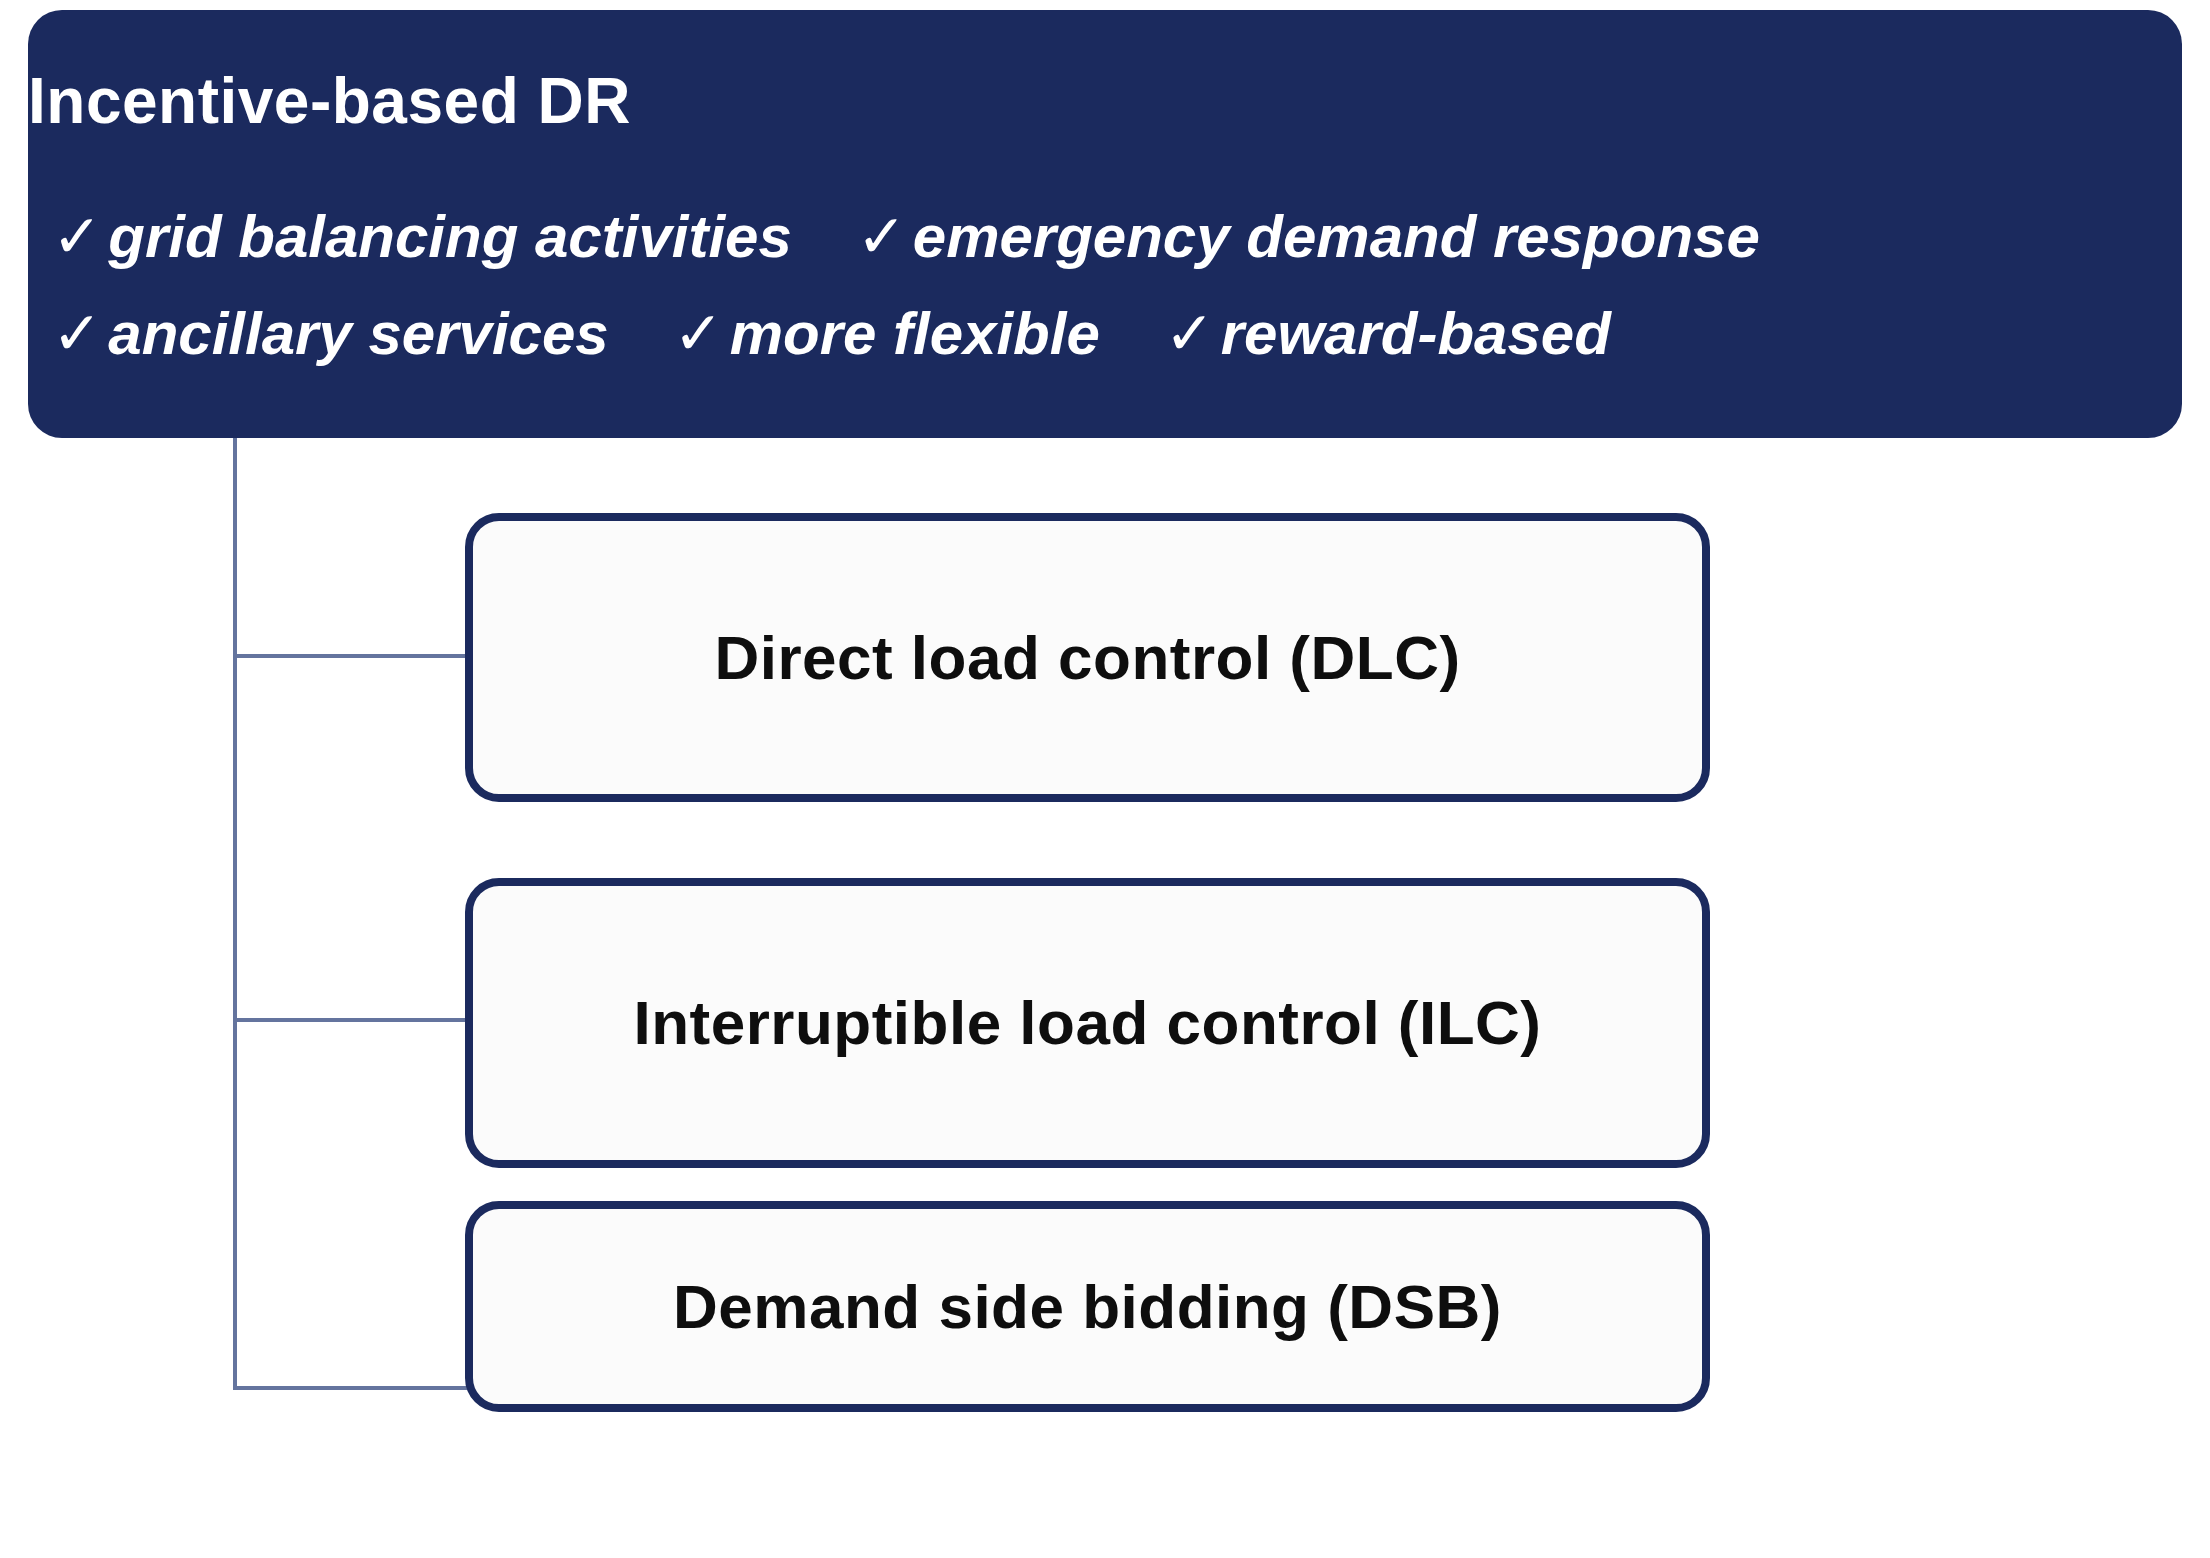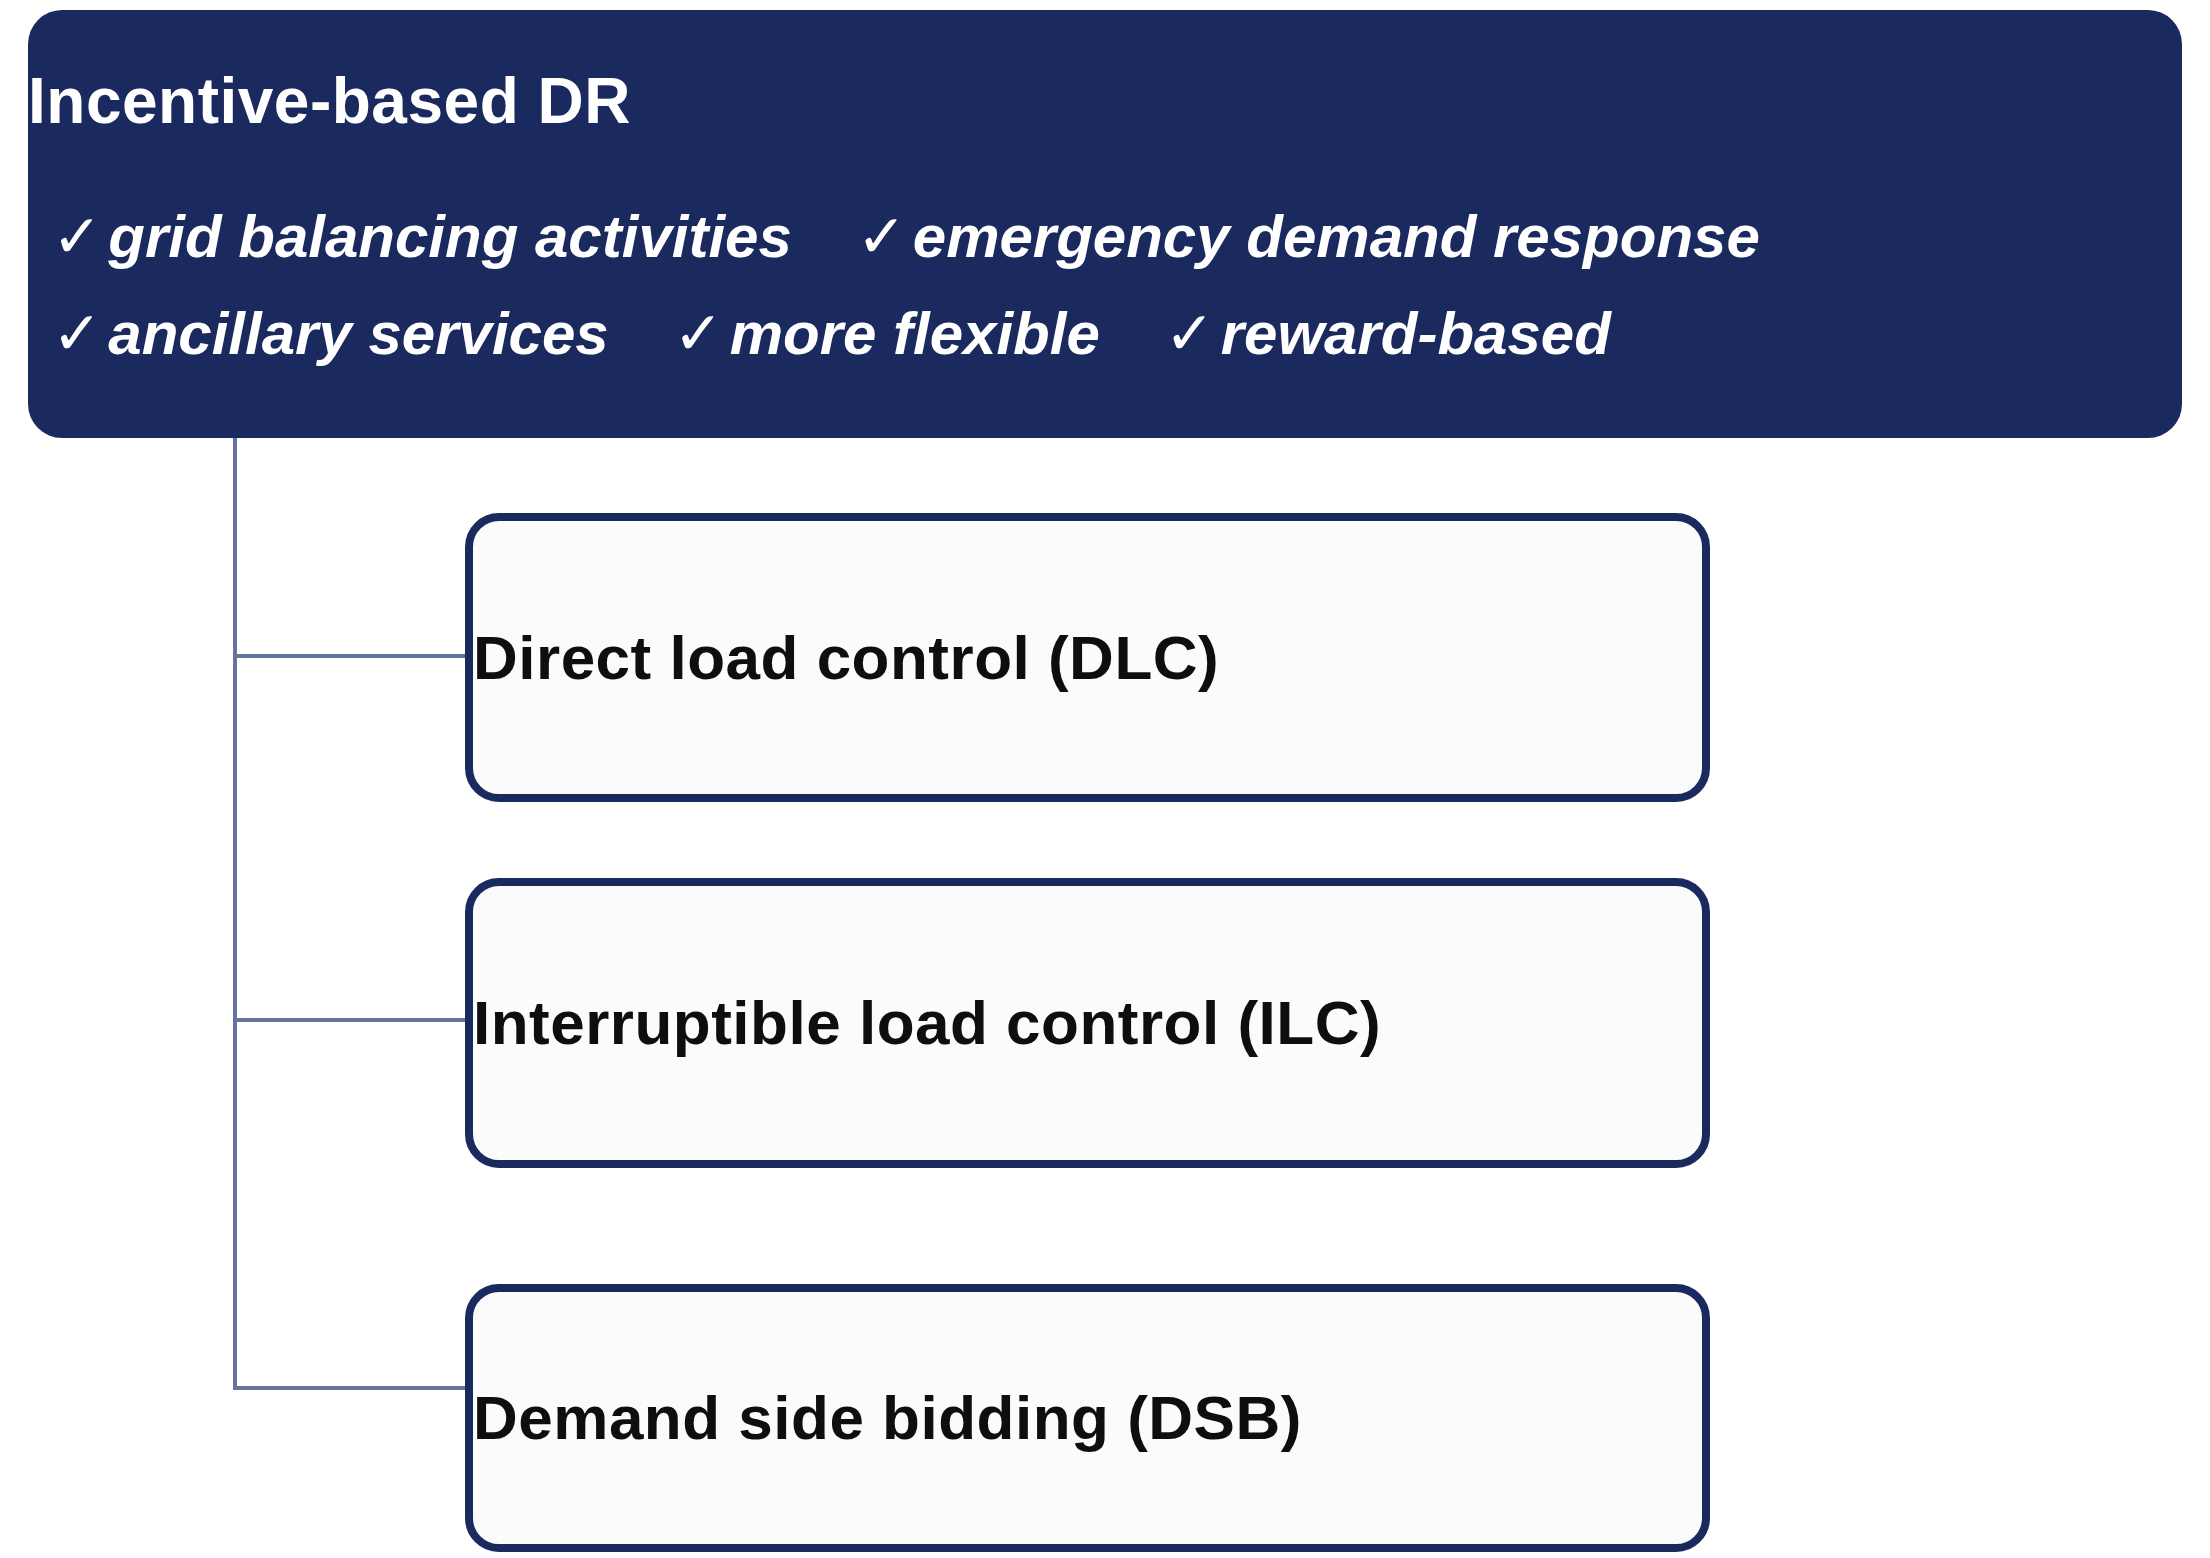"Direct load control (DLC)" .child-box { justify-content: flex-start -> center }
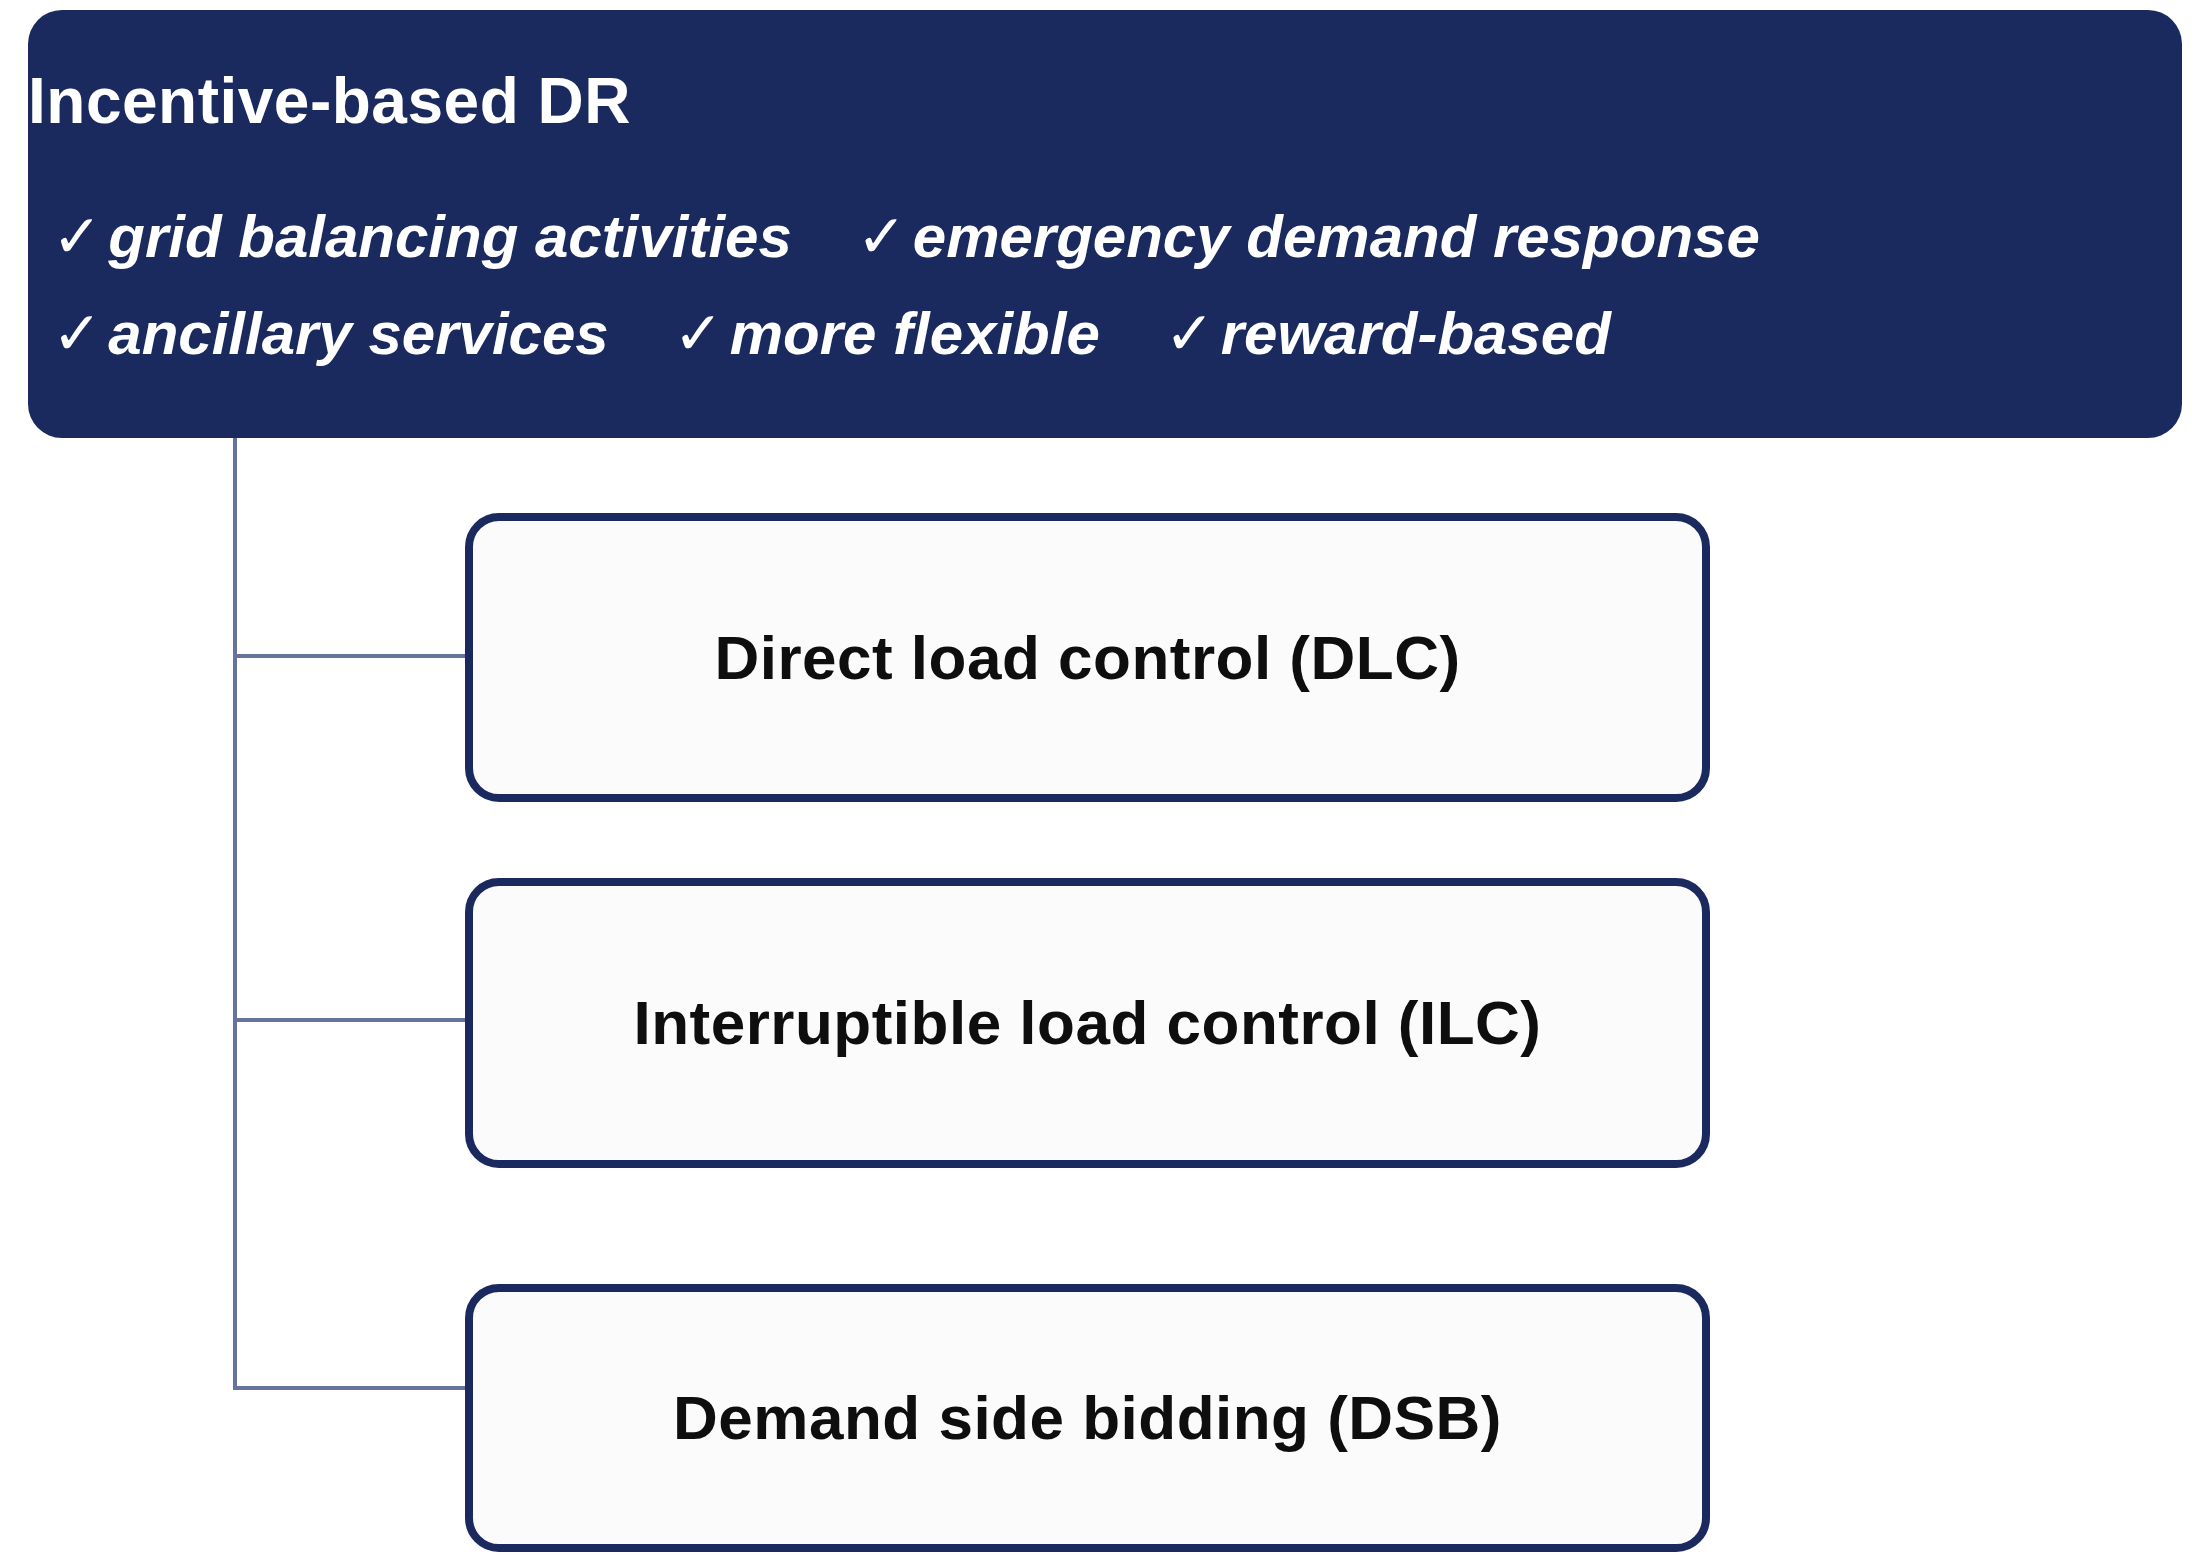"Demand side bidding (DSB)" .child-3 { height: 268px -> 211px; top: 1284px -> 1201px }
